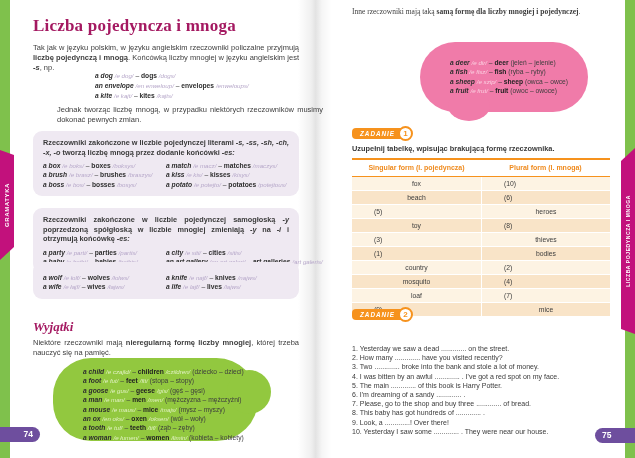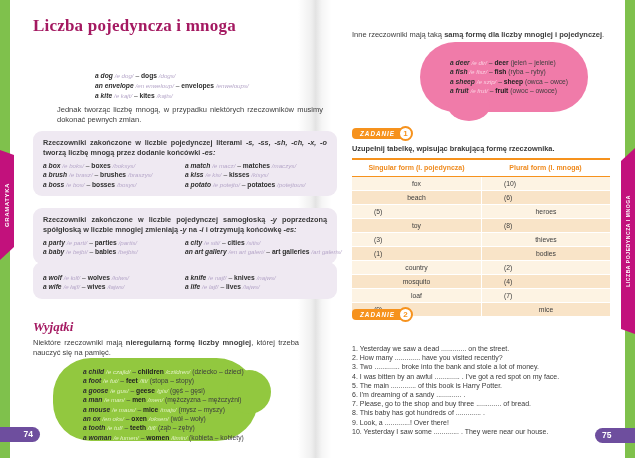"Inne rzeczowniki mają taką samą" div.abs { font-family: none -> Liberation Serif, serif; top: 30px -> 7px }
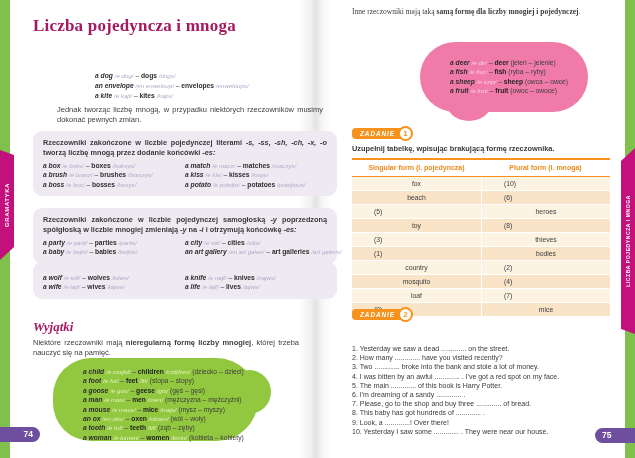"Tak jak w języku polskim," div.abs { html: none -> <div><span>Tak jak w języku polskim, w języku angielskim rzeczowniki policzalne przyjmują </span><span>liczbę pojedynczą i mnogą</span><span>. Końcówką liczby mnogiej w języku angielskim jest </span><span>-s</span><span>, np.</span></div> }
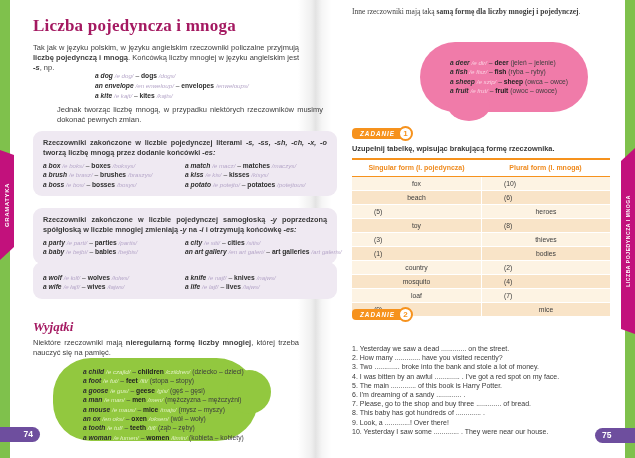"Rzeczowniki zakończone w liczbie" .rule-box { width: 304px -> 266px }
